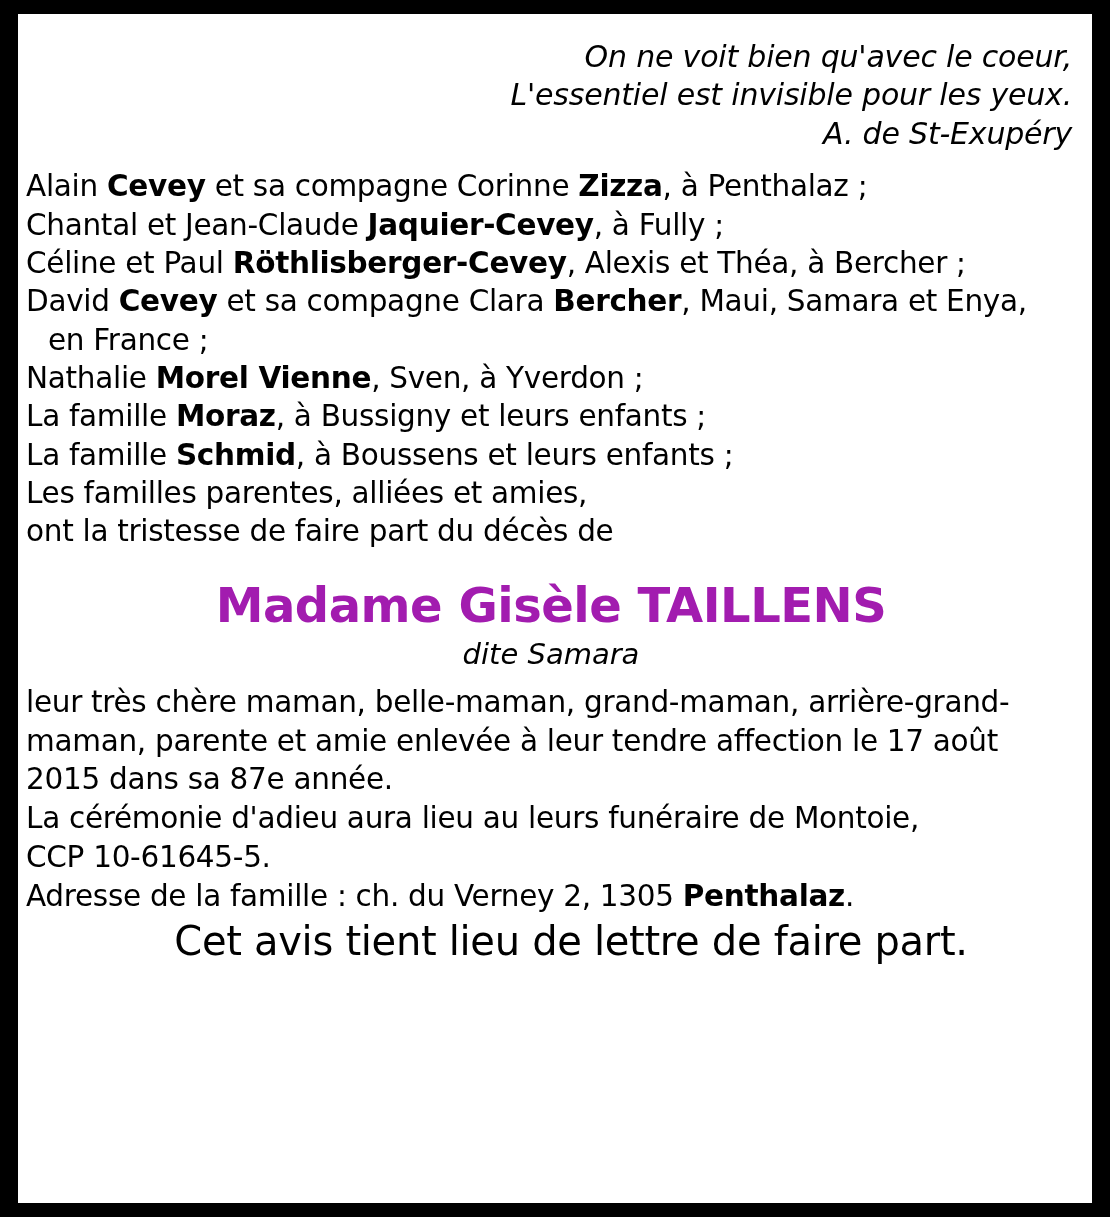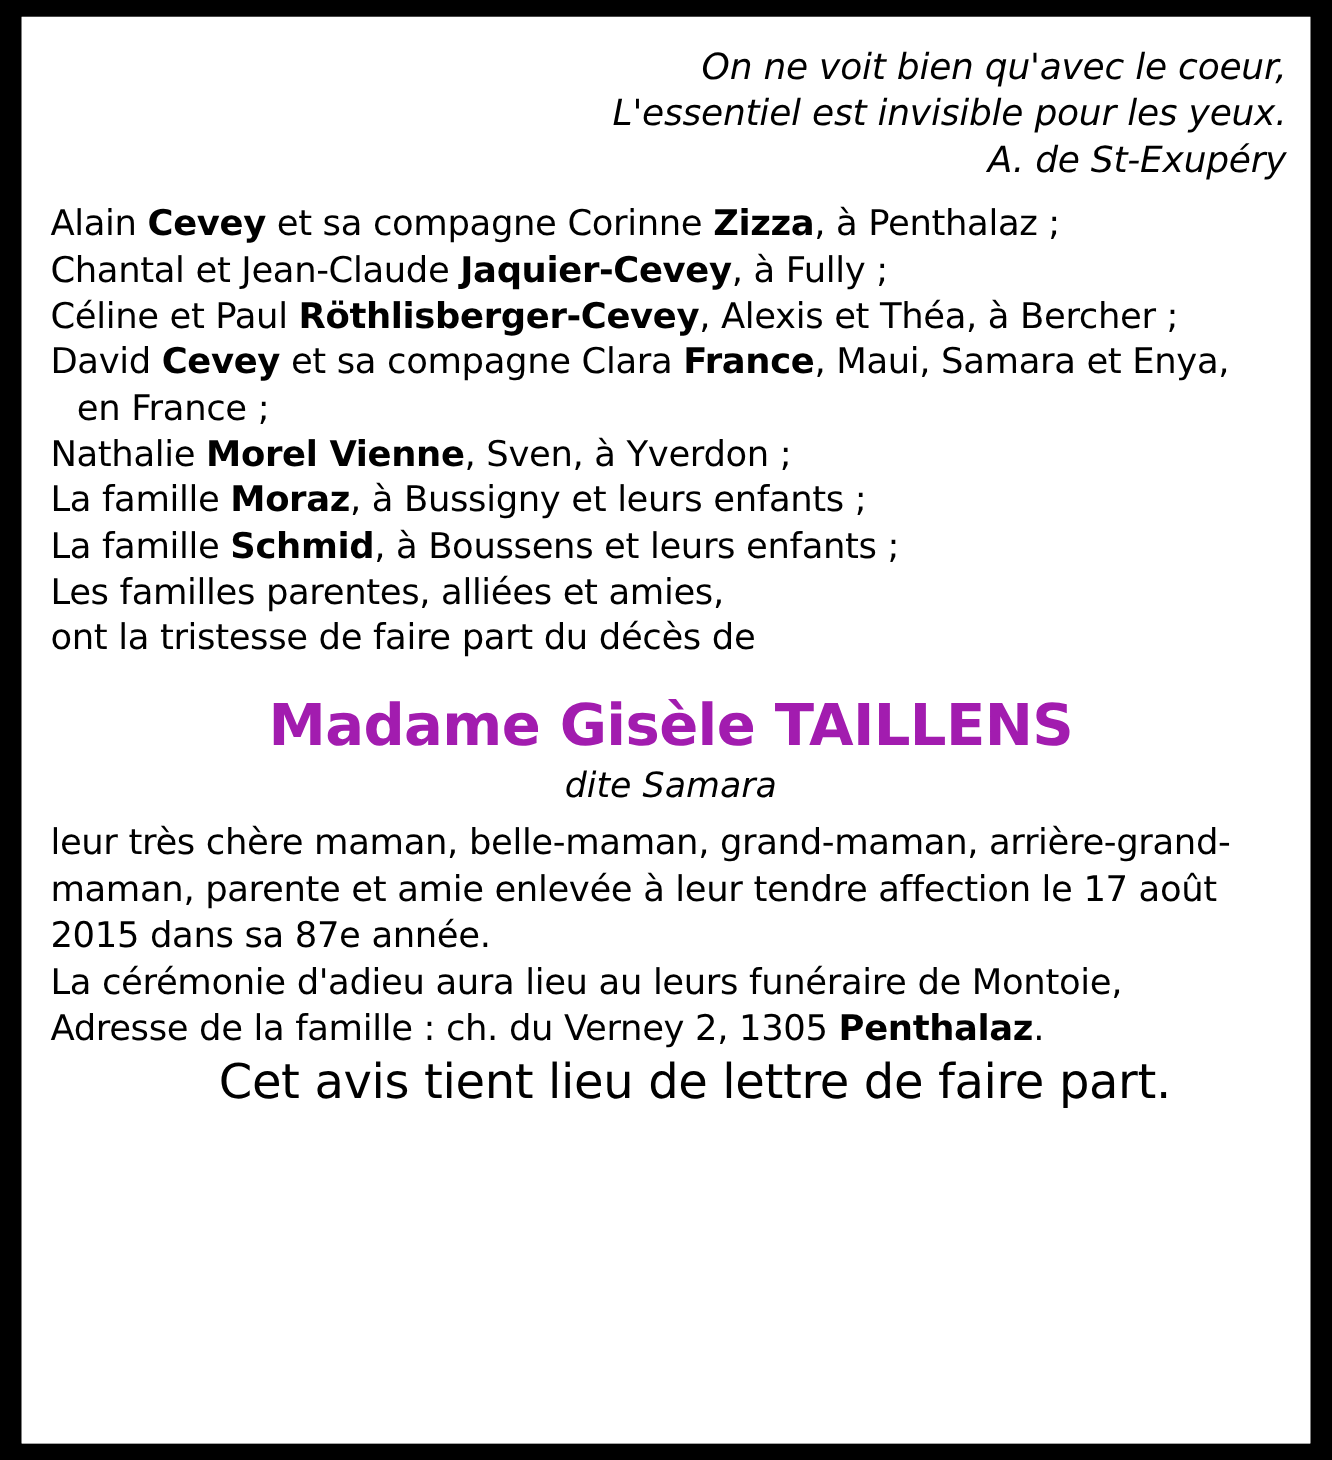"On ne voit bien qu'avec" .inner { padding: 14px 16px 6px 24px -> 14px 16px 6px 8px }
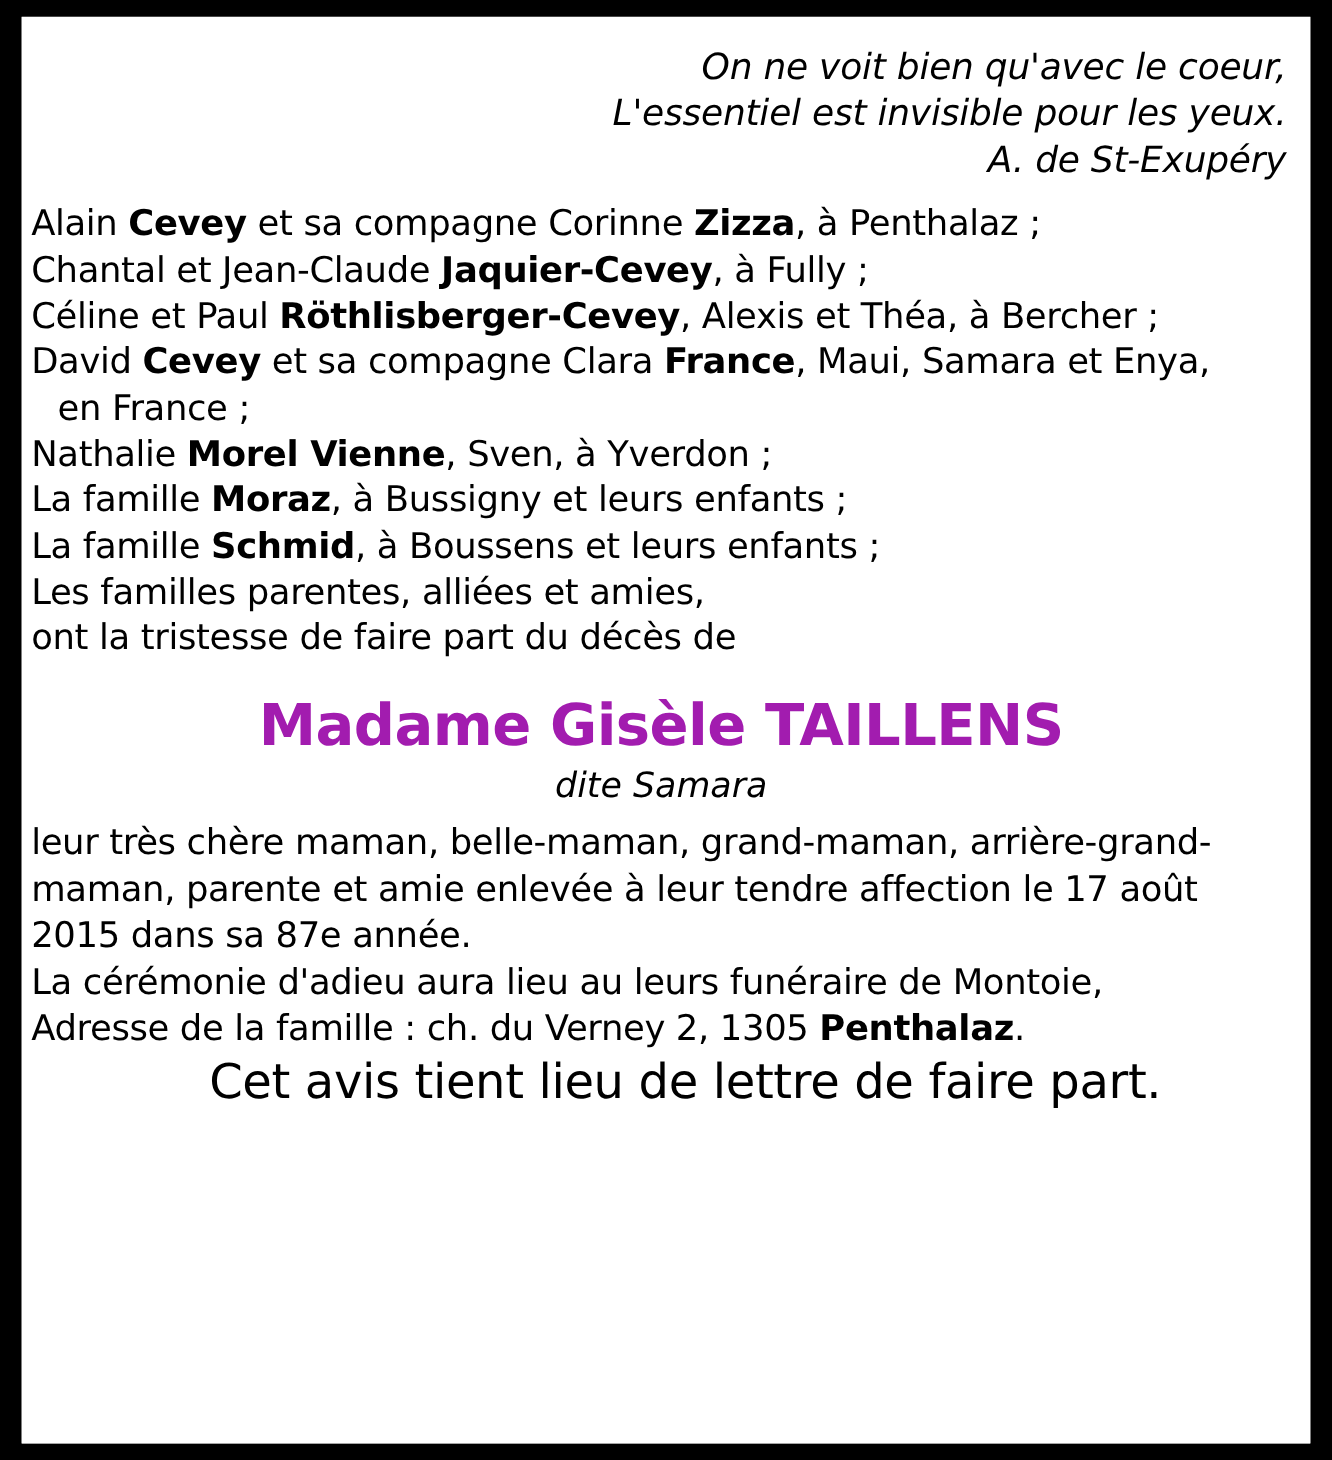"France" b { text: France -> Bercher }
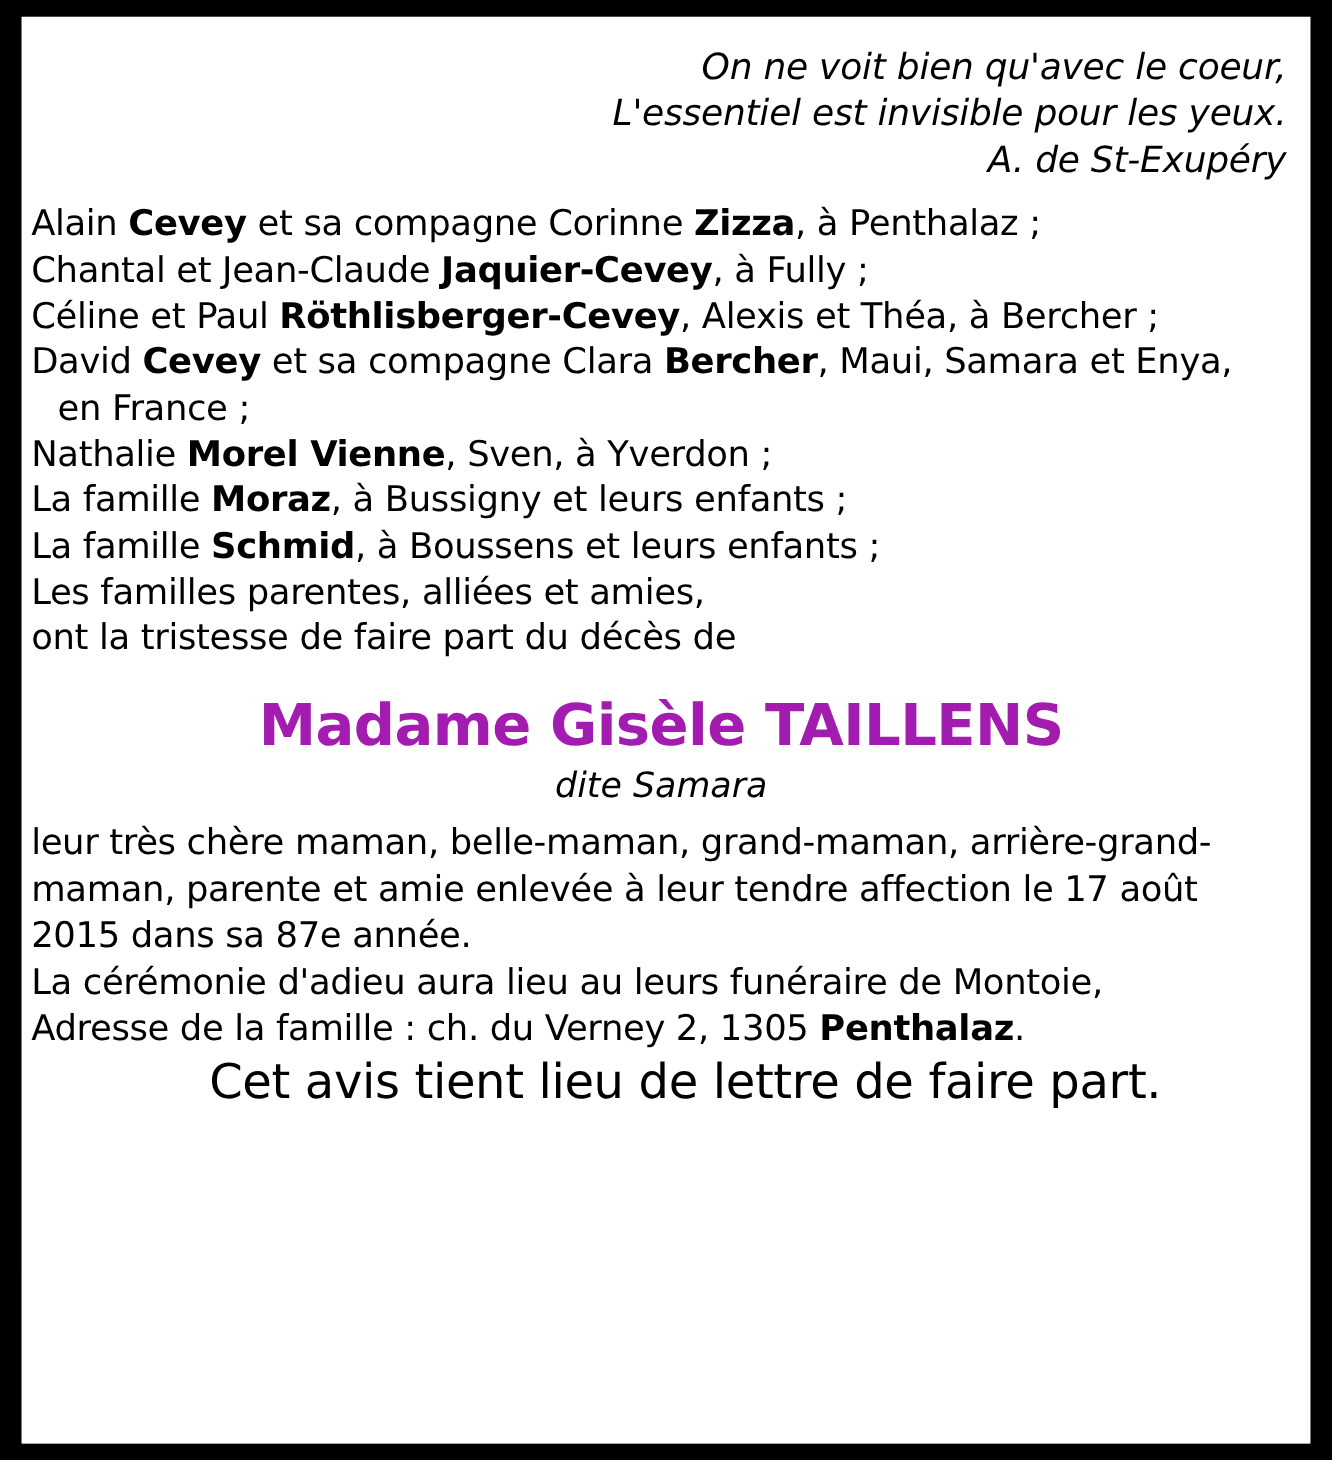"CCP 10-61645-5." p.nowrap { html: none -> <p><span>CCP 10-61645-5.</span></p> }
